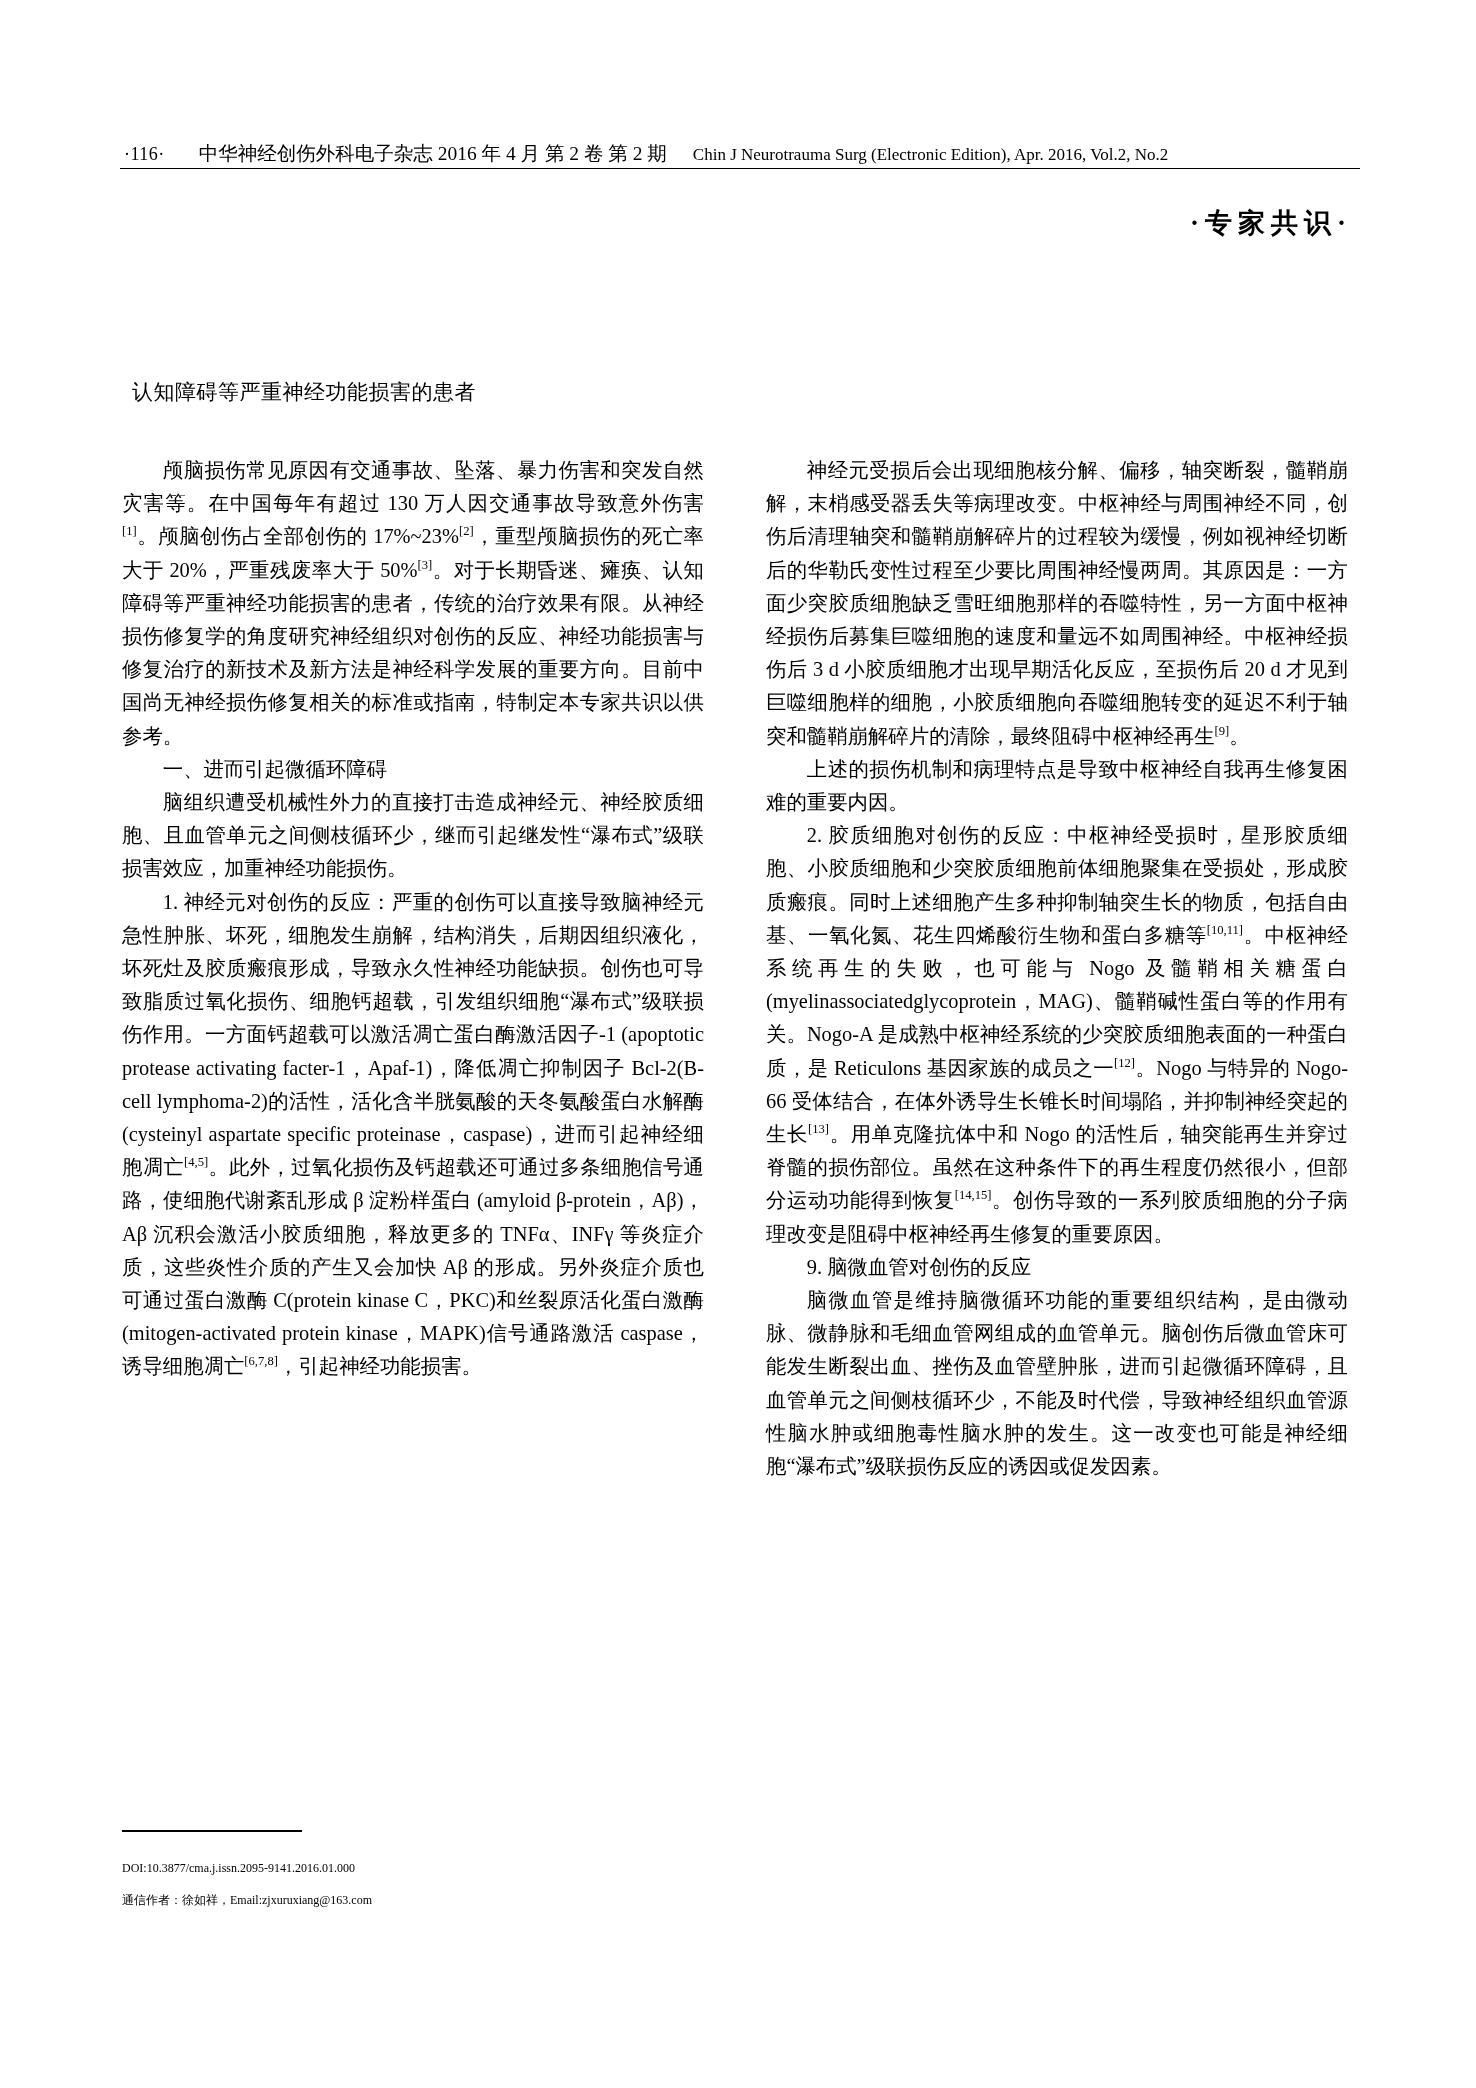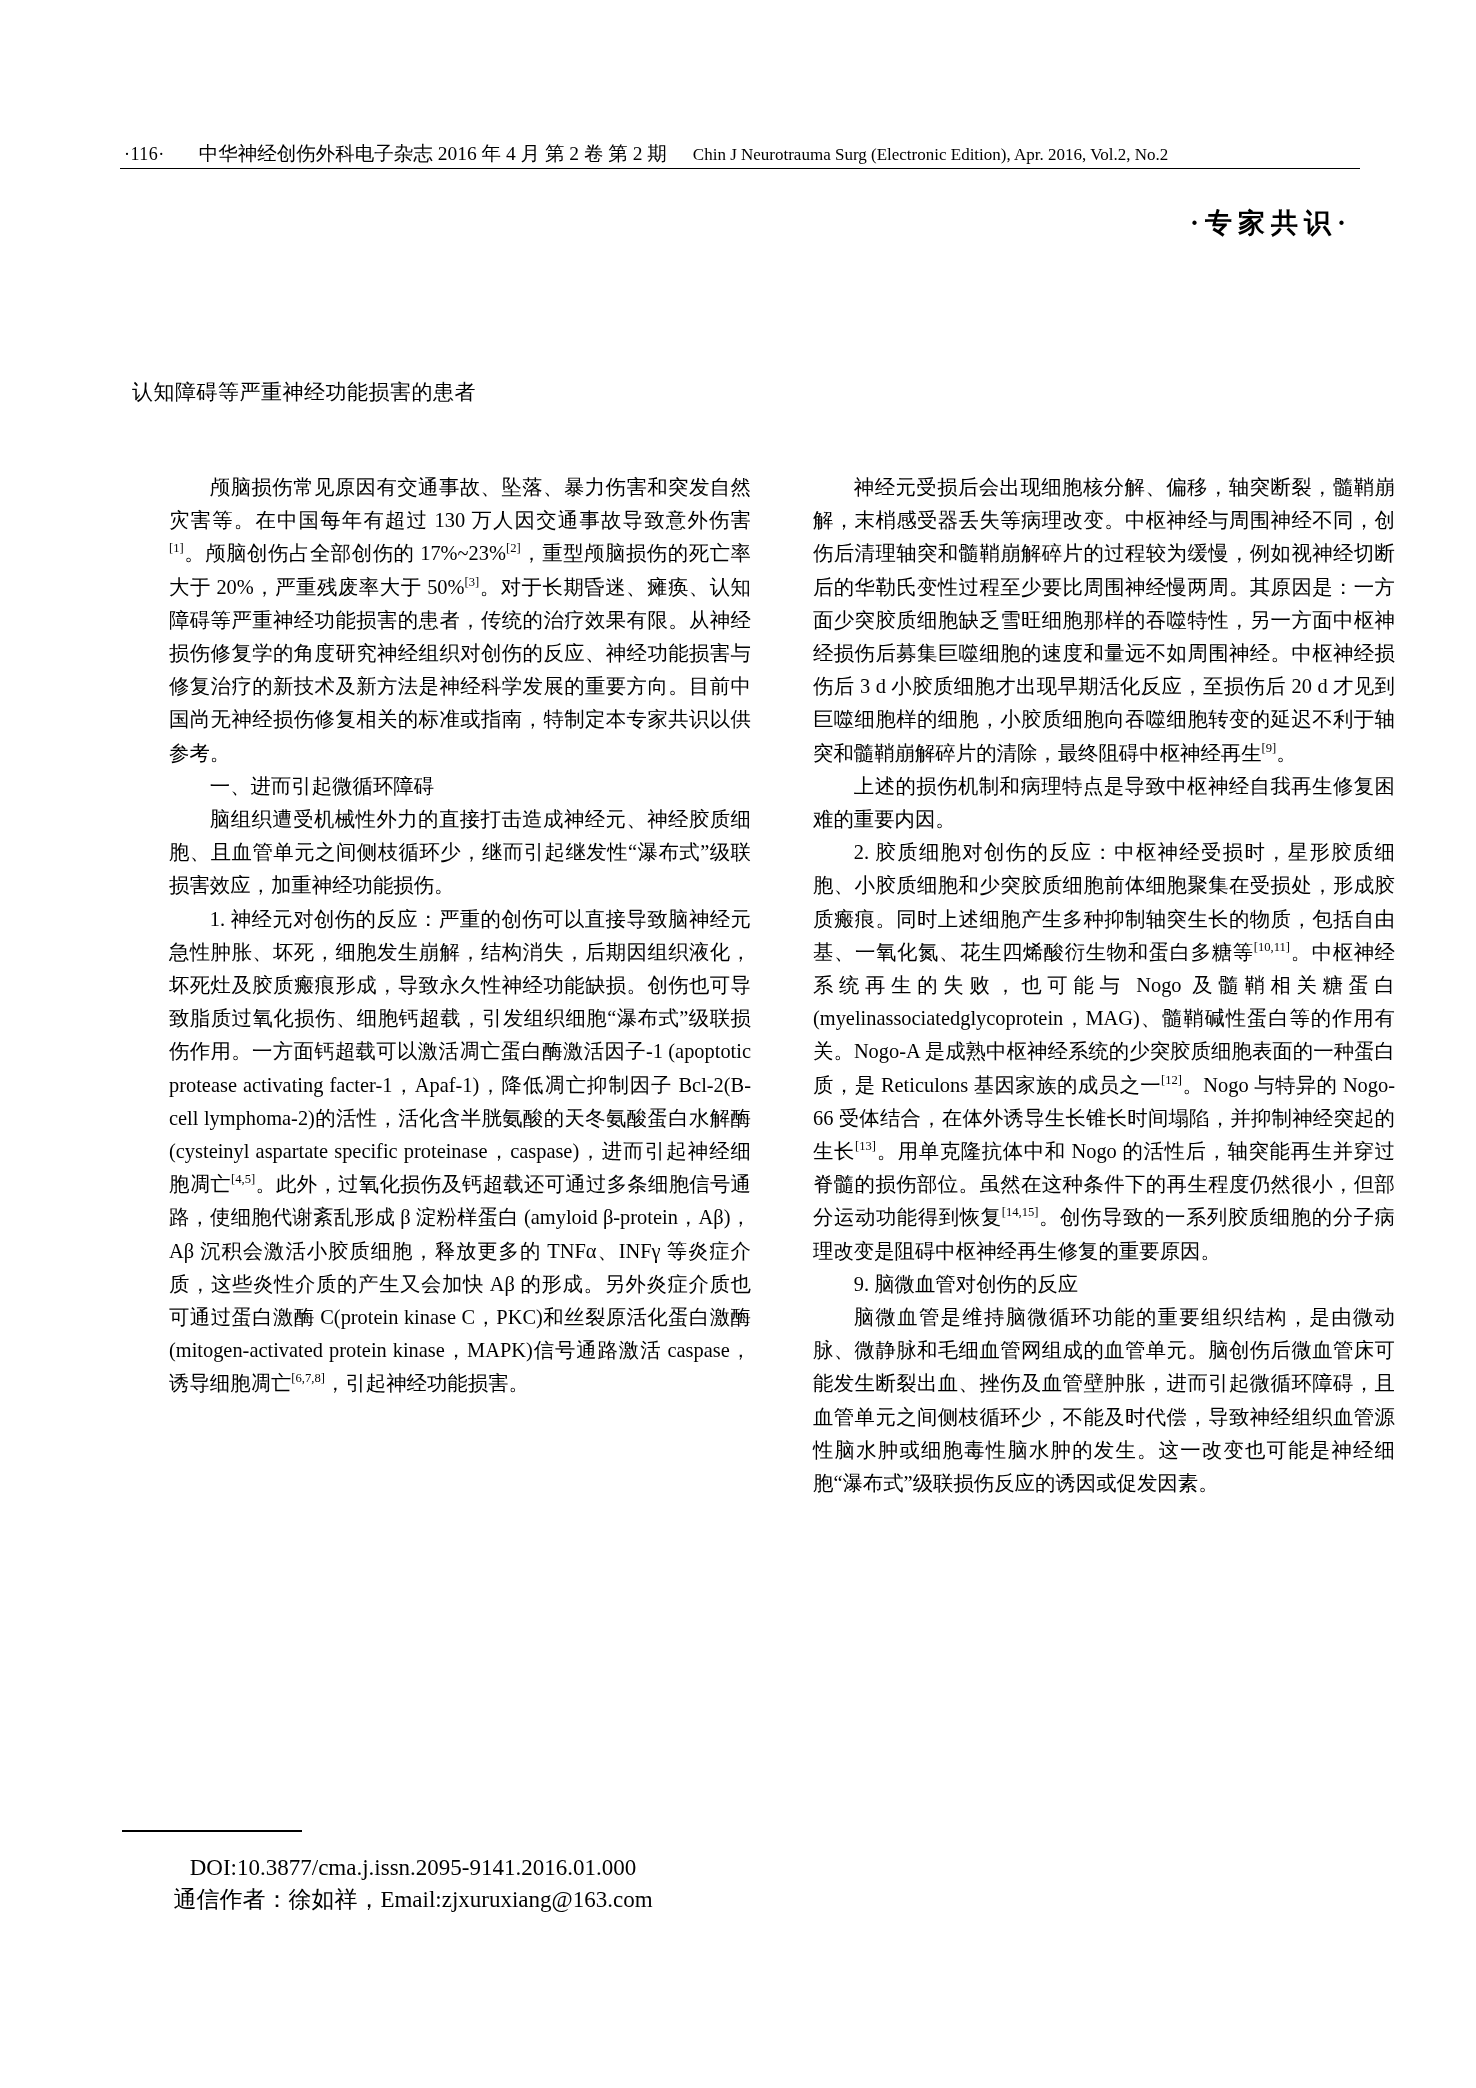"颅脑损伤常见原因有交通事故、坠落、暴力伤害和突发自然灾害等。在中国每年有超过" .col { margin-left: 47px -> none; top: 471px -> 454px }
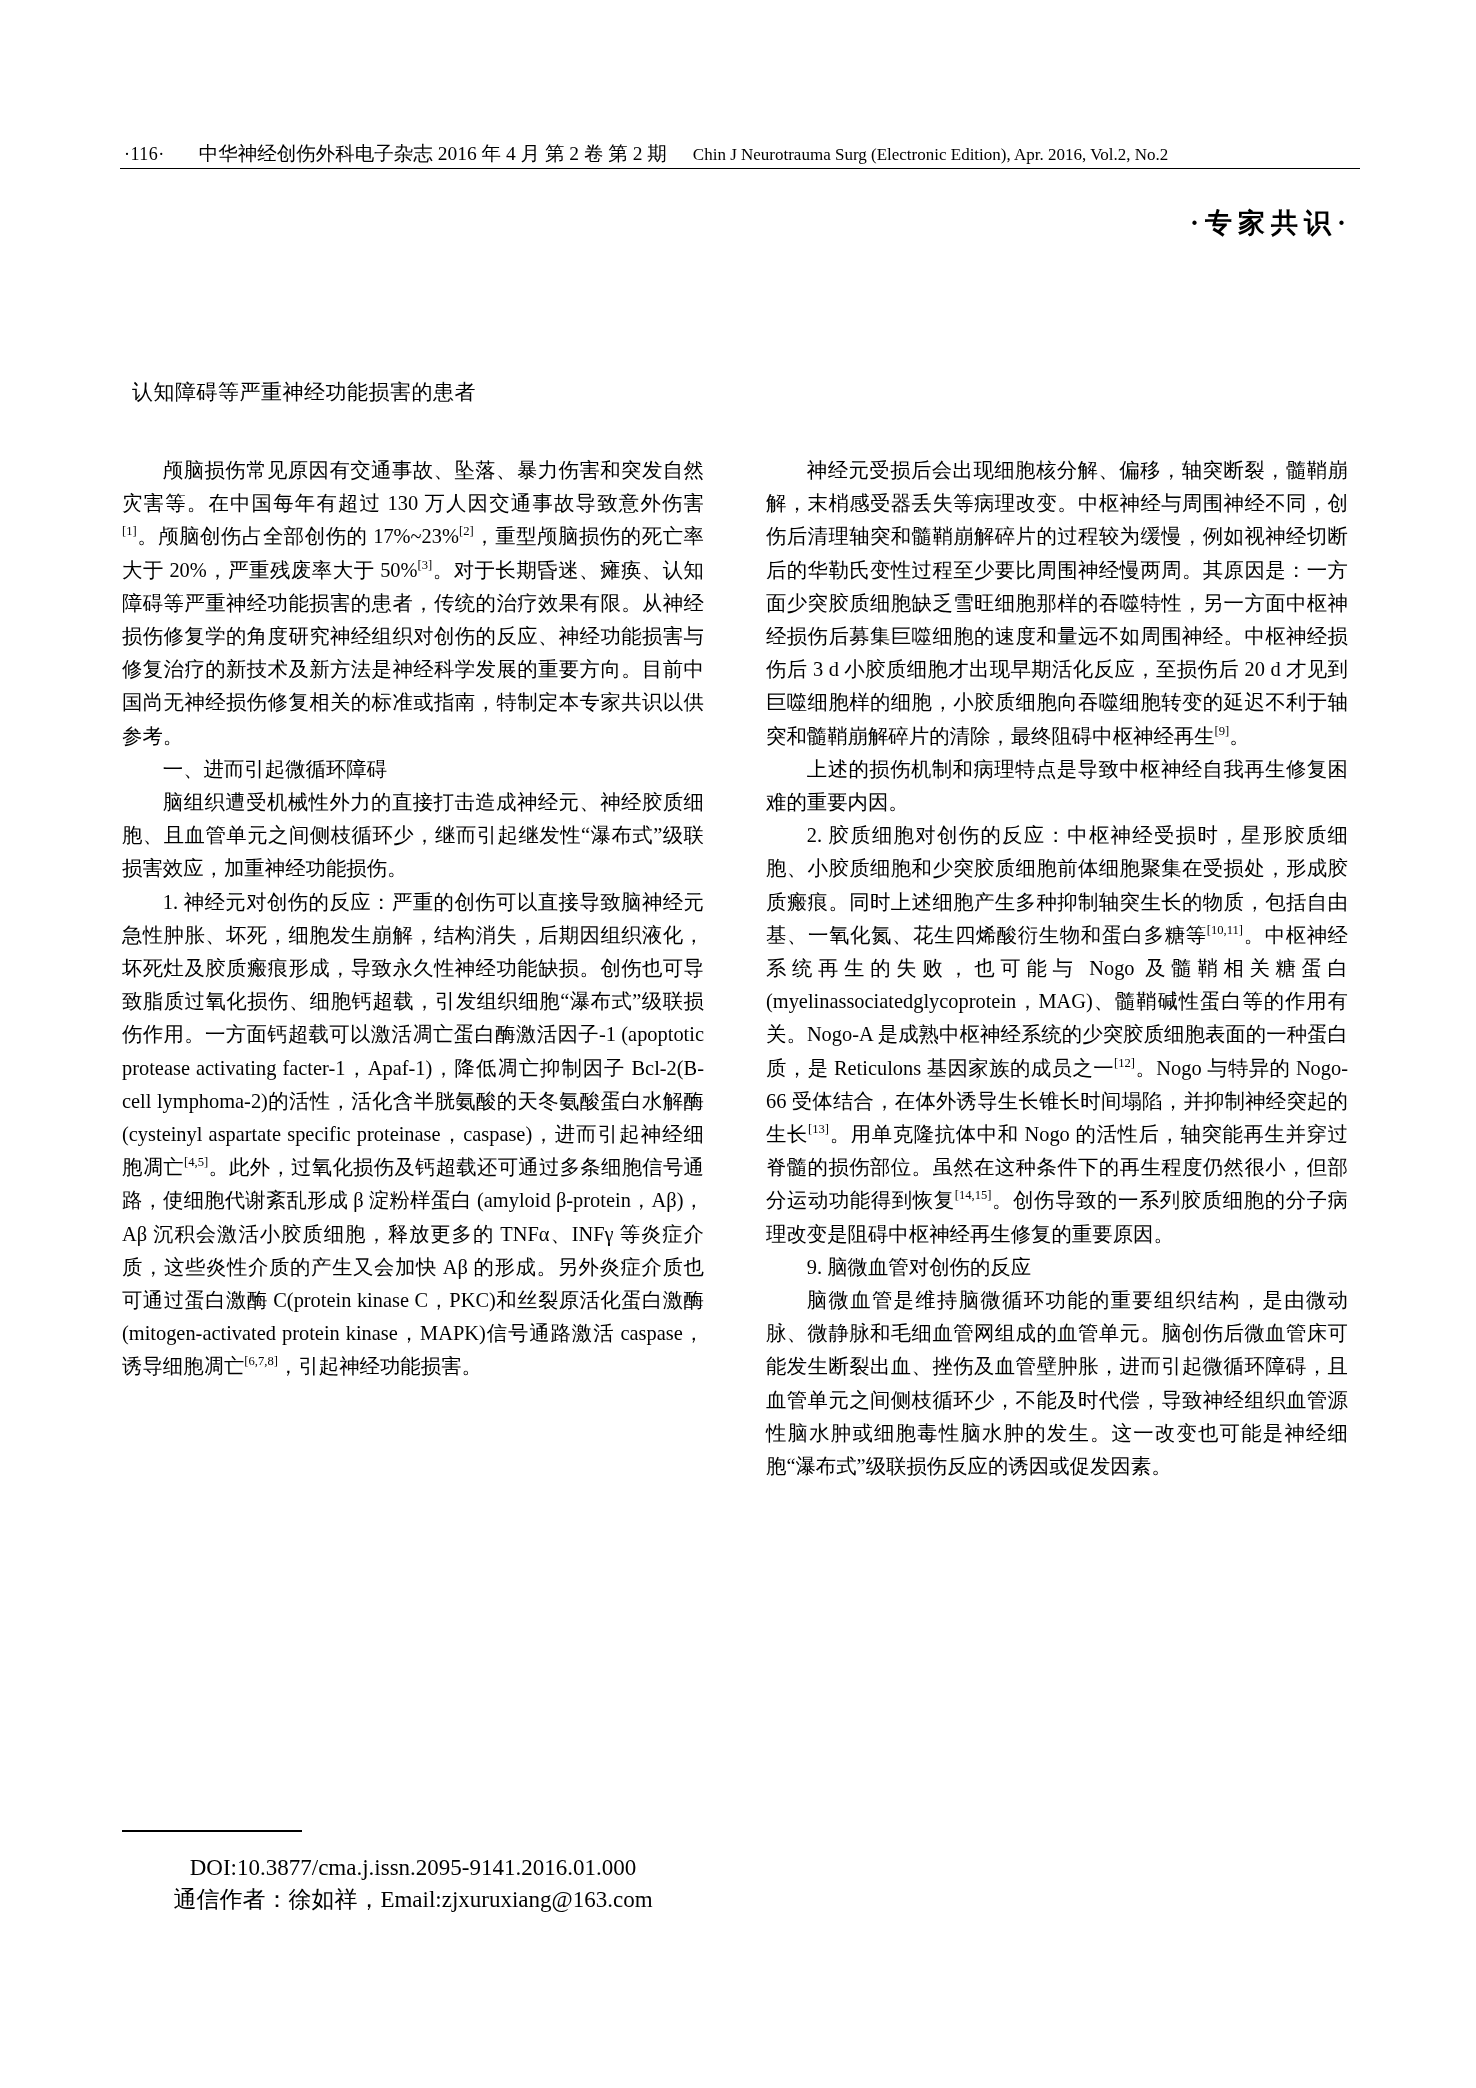"DOI:10.3877/cma.j.issn.2095-9141.2016.01" .footnote { font-size: 23px -> 12px; text-align: center -> none }
